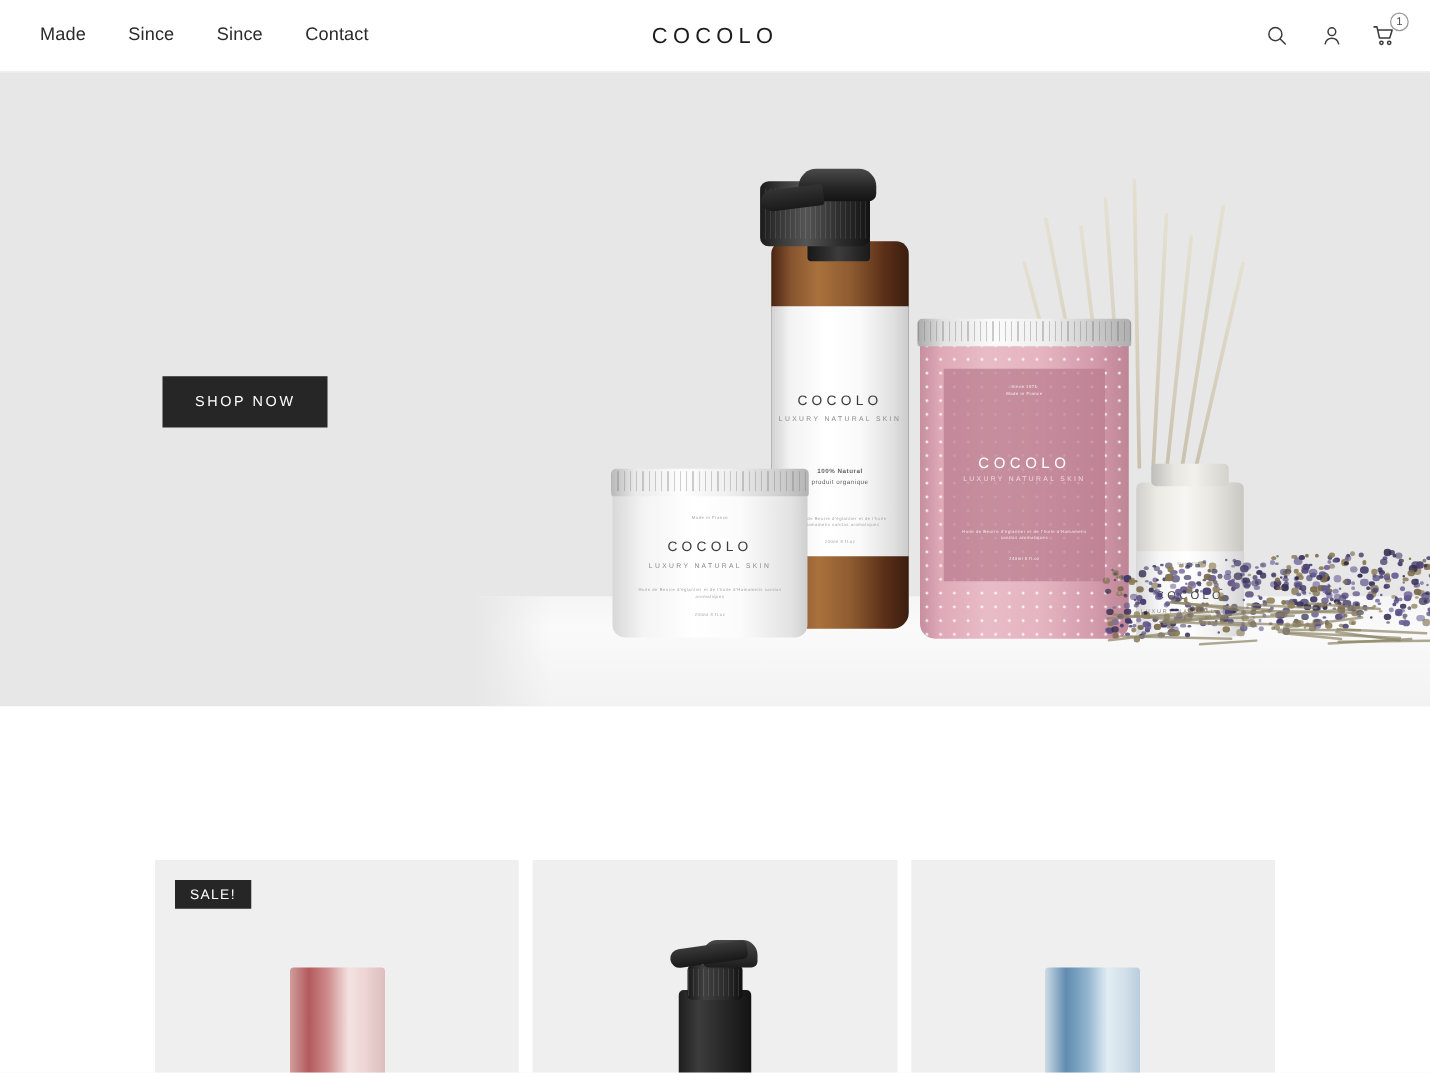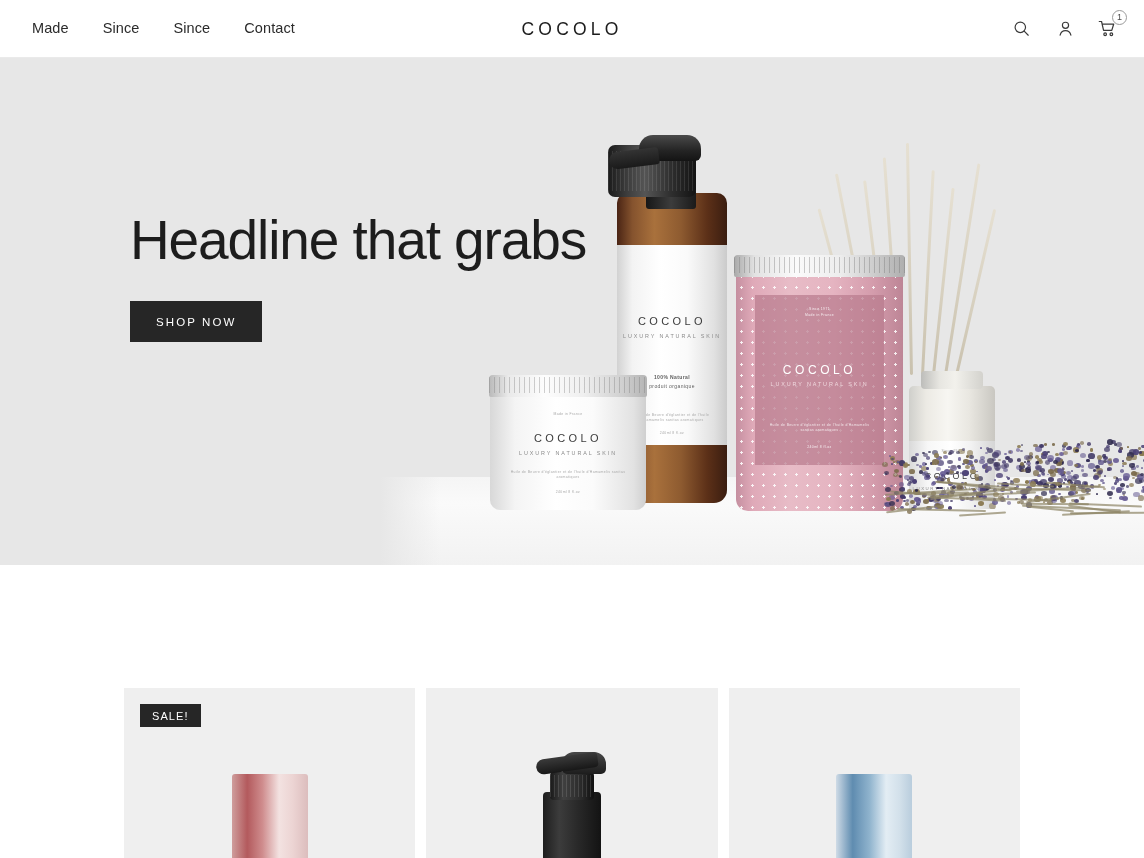"Headline that grabs" span { html: <span>Headline that grabs</span> -> none }
